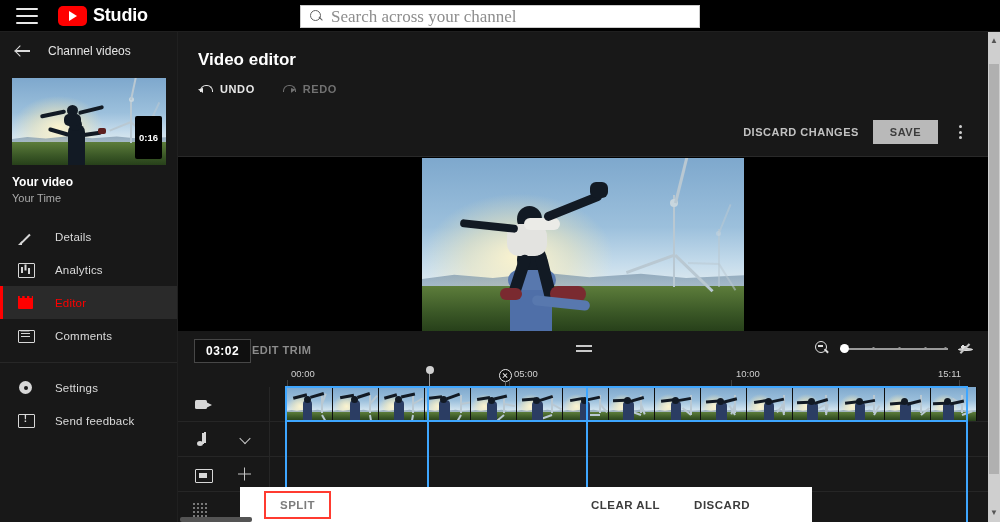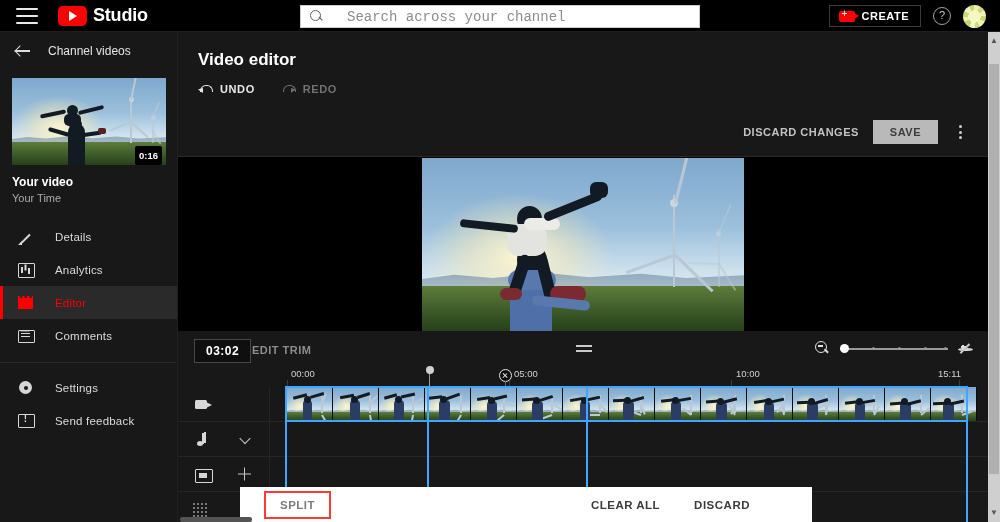"Search across your channel" .searchwrap input { font-family: Liberation Mono, monospace -> Liberation Serif, serif; font-size: 14px -> 17px; margin-left: 24px -> 8px }
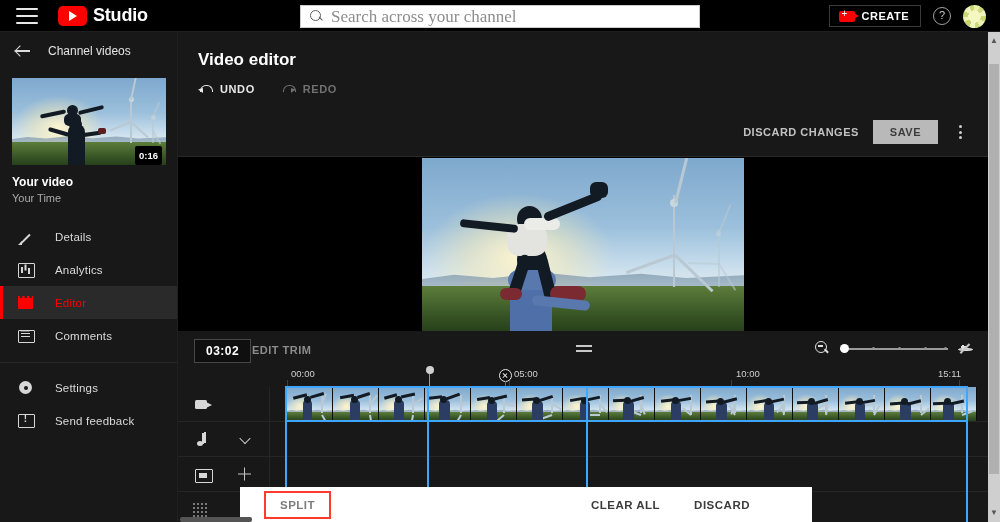"CREATE" div.topright { html: <div> <div> <div></div> <div>CREATE</div> </div> <div>?</div> <div></div> </div> -> none }
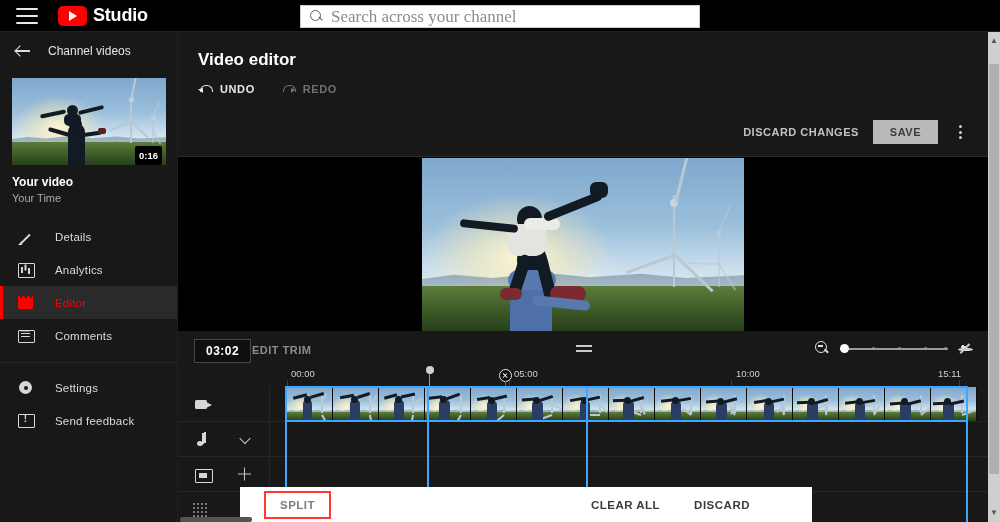"0:16" .thumb-dur { bottom: 0 -> 6px; padding: 4px 4px -> 16px 4px }
